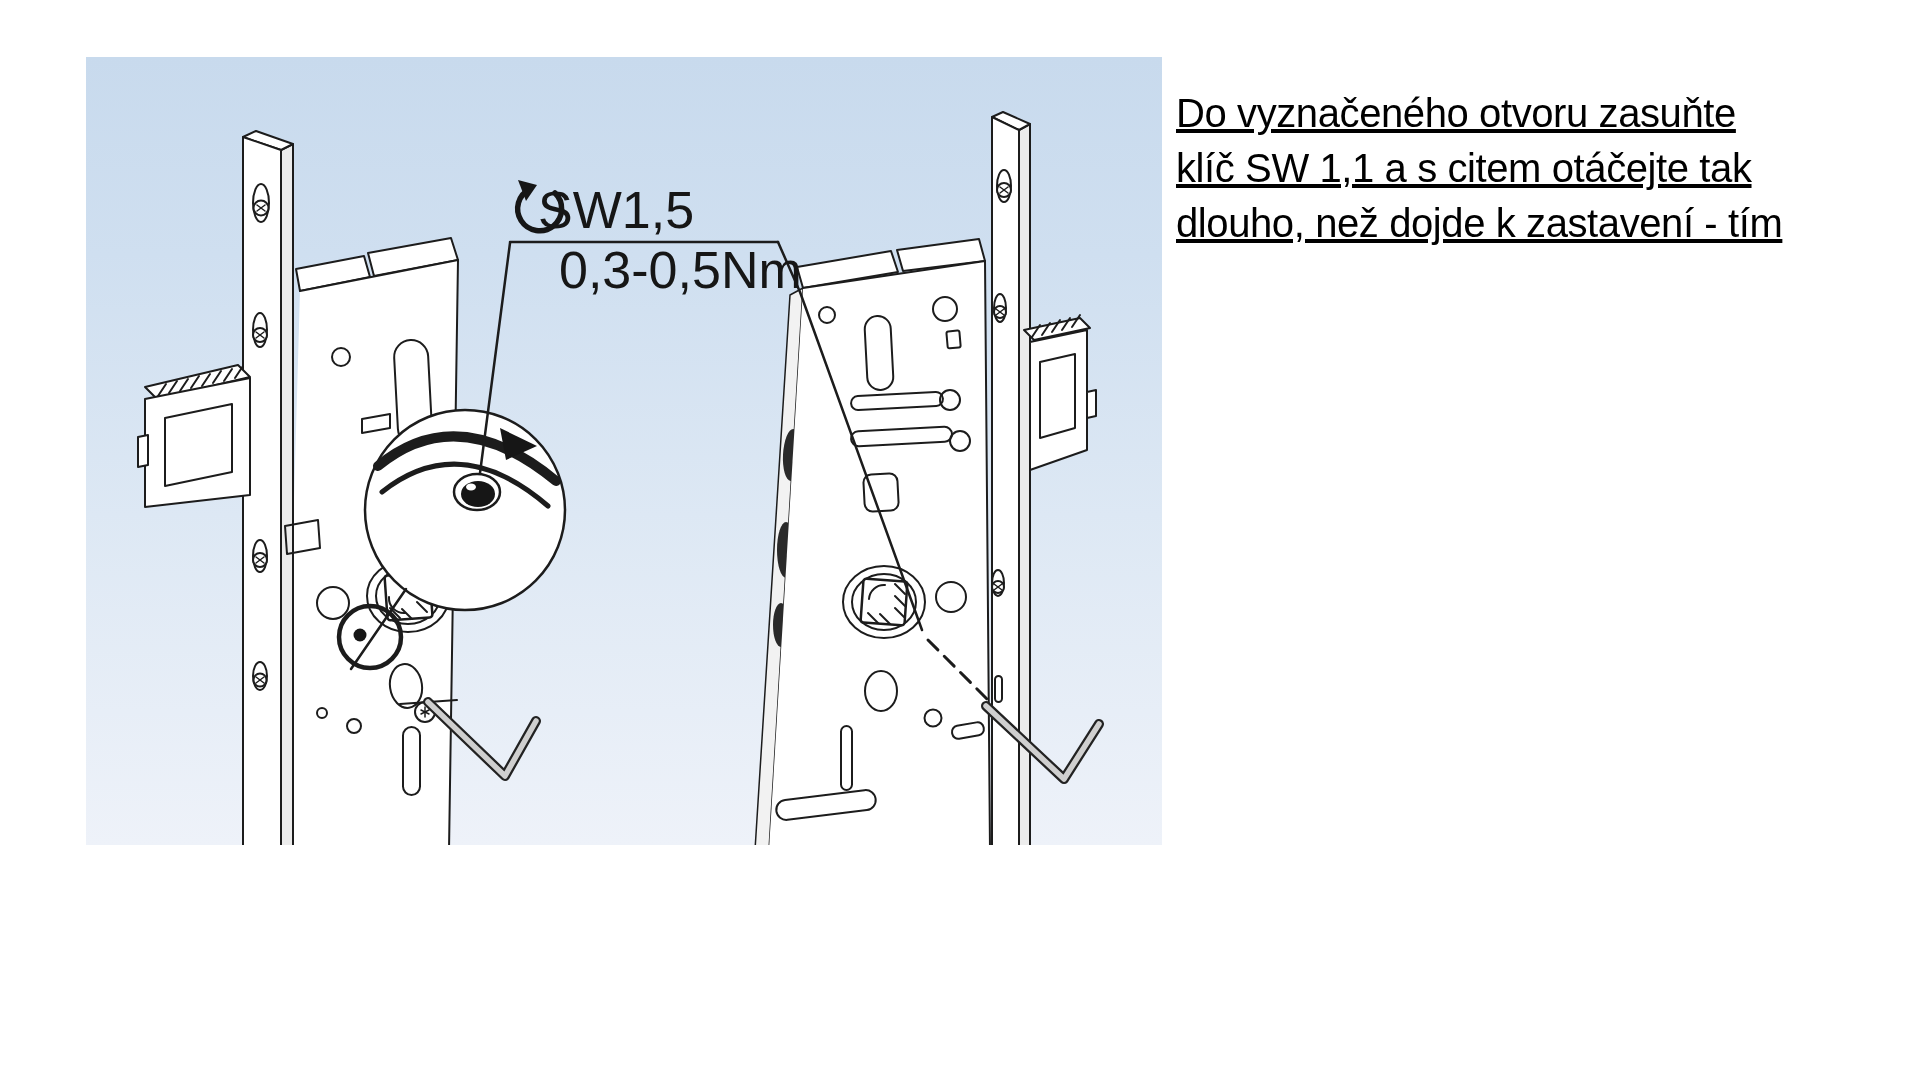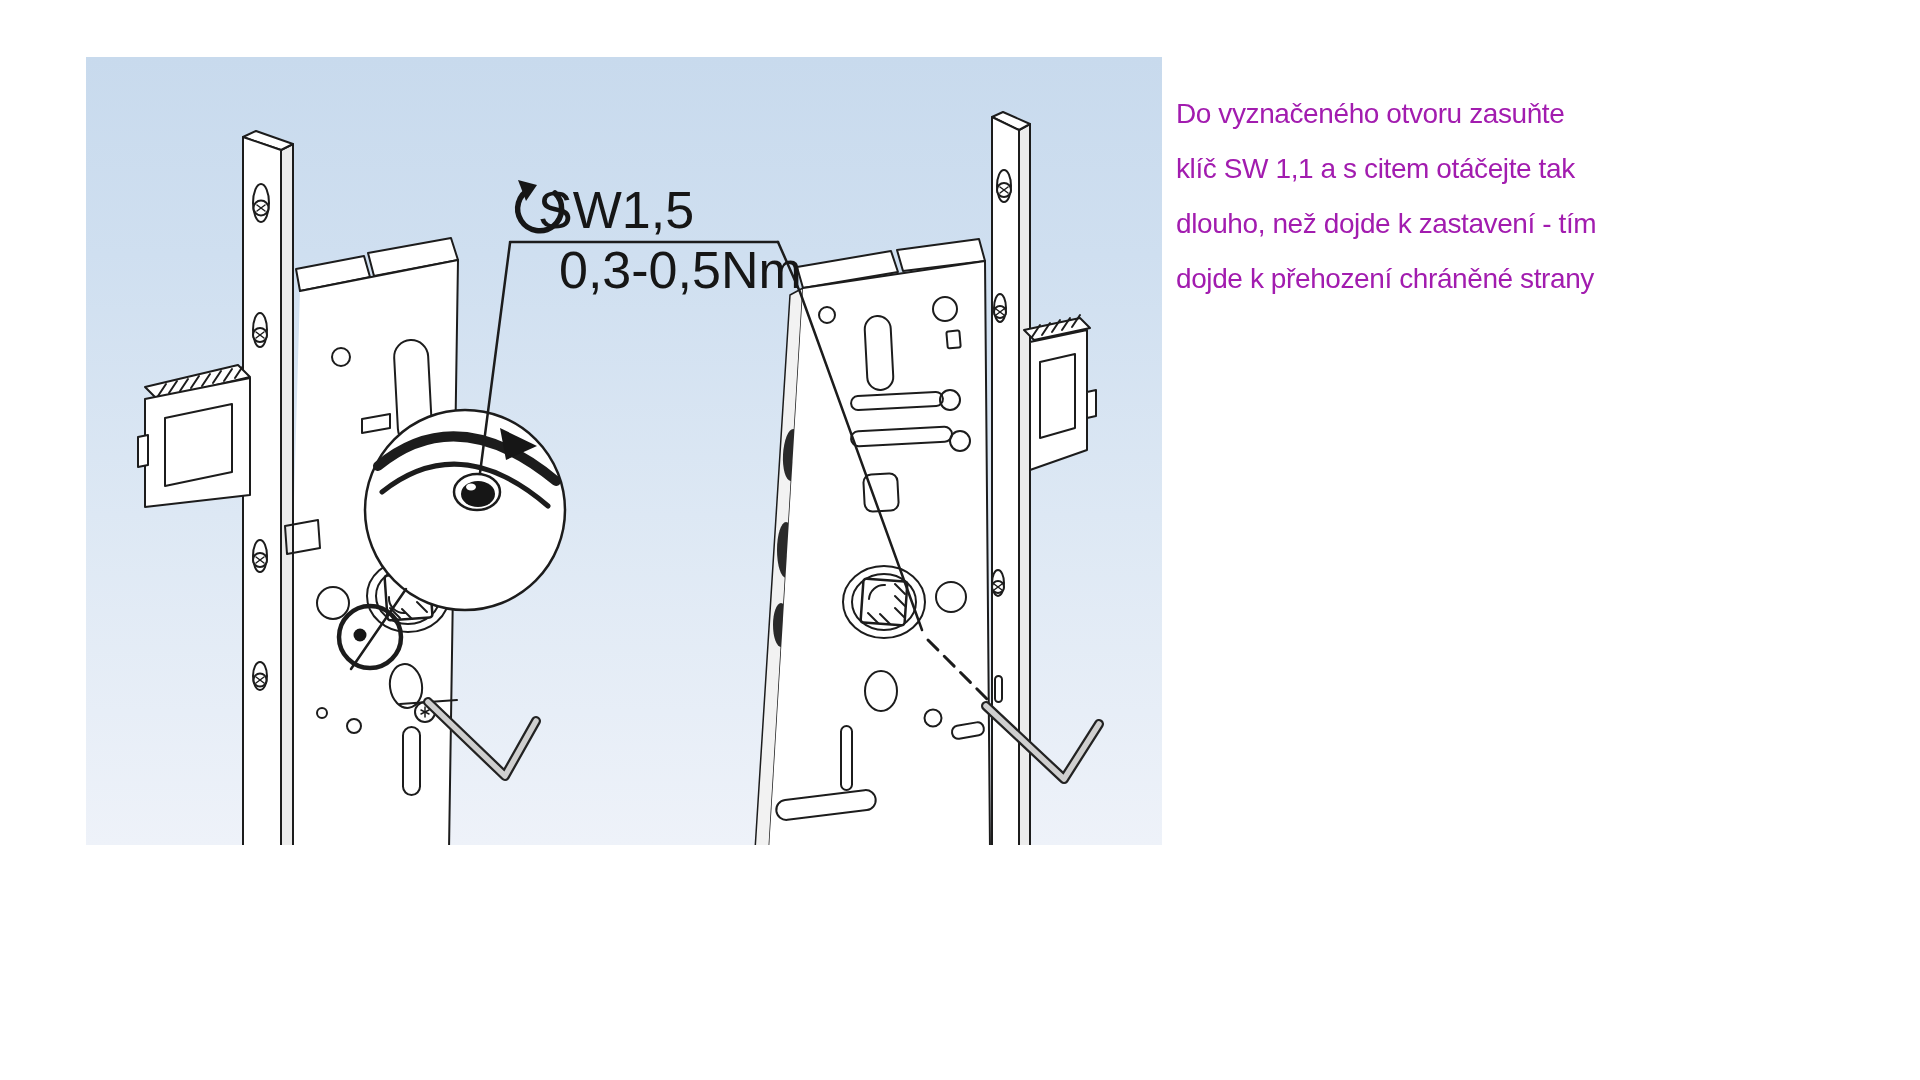"Do vyznačeného otvoru zasuňte" #instructions { color: #a21caf -> #000000; font-size: 28px -> 40px; text-decoration: none -> underline }
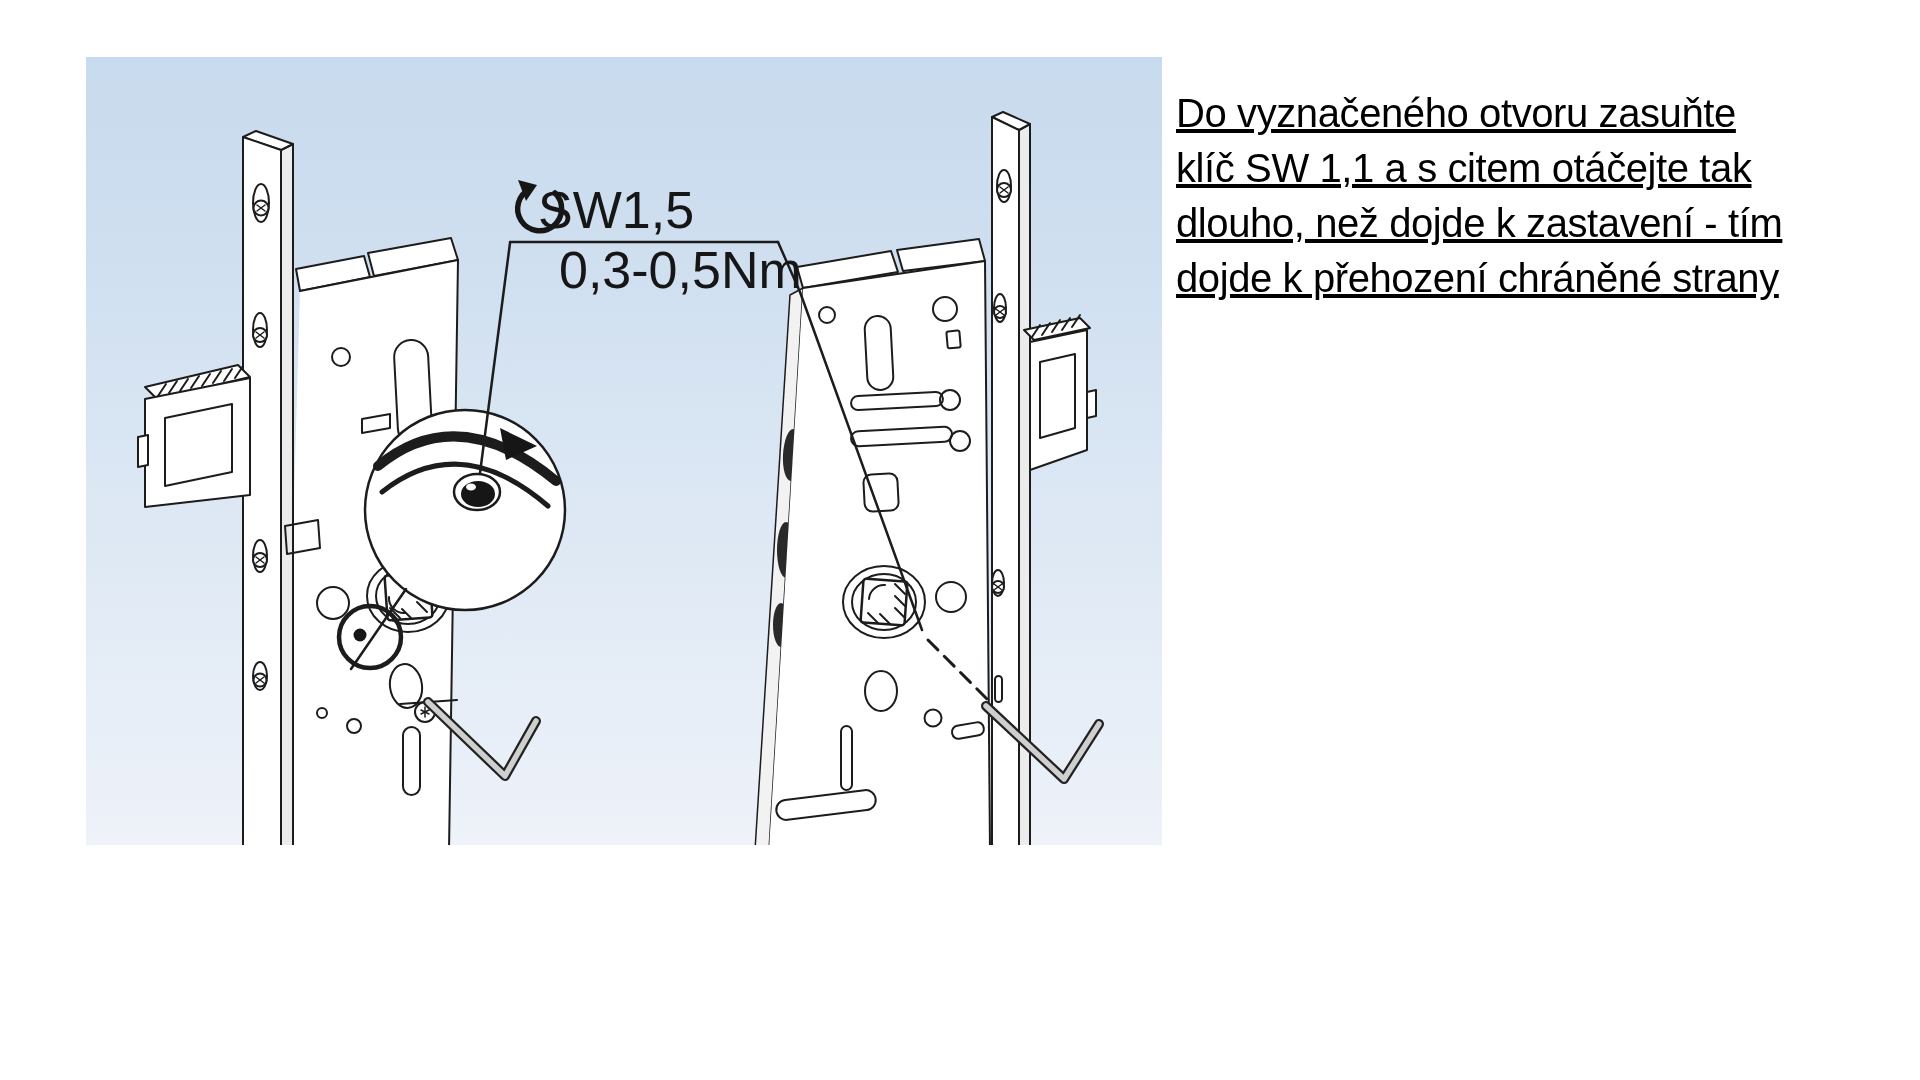"dojde k přehození chráněné strany" div.iline { html: <div>dojde k přehození chráněné strany</div> -> none }
